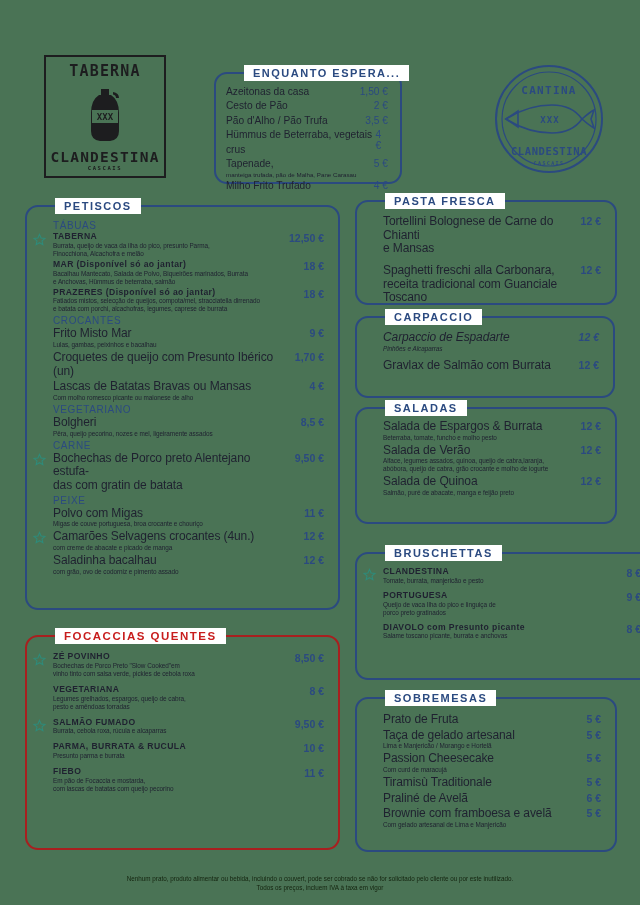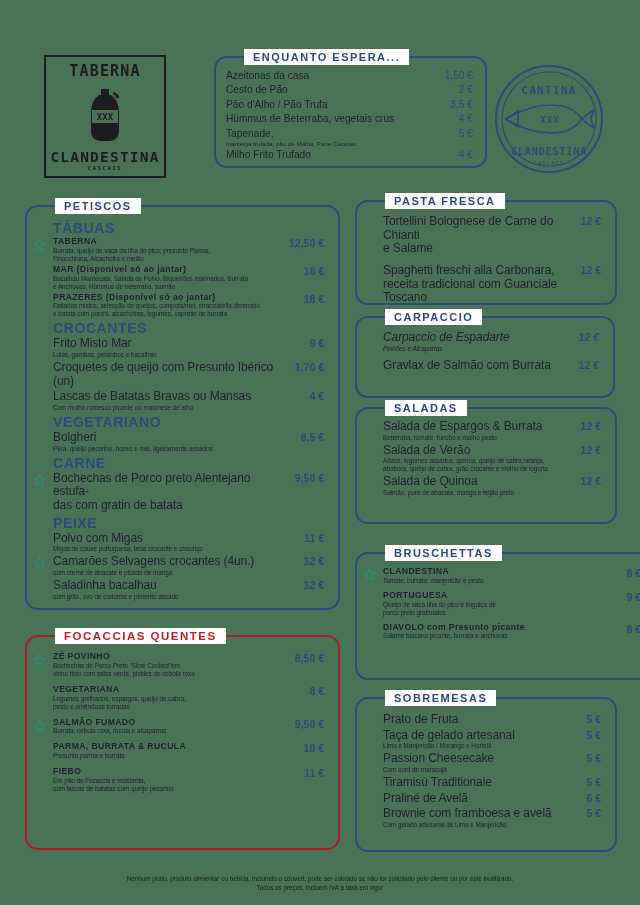"ENQUANTO ESPERA..." div.panel { top: 56px -> 72px; width: 273px -> 188px }
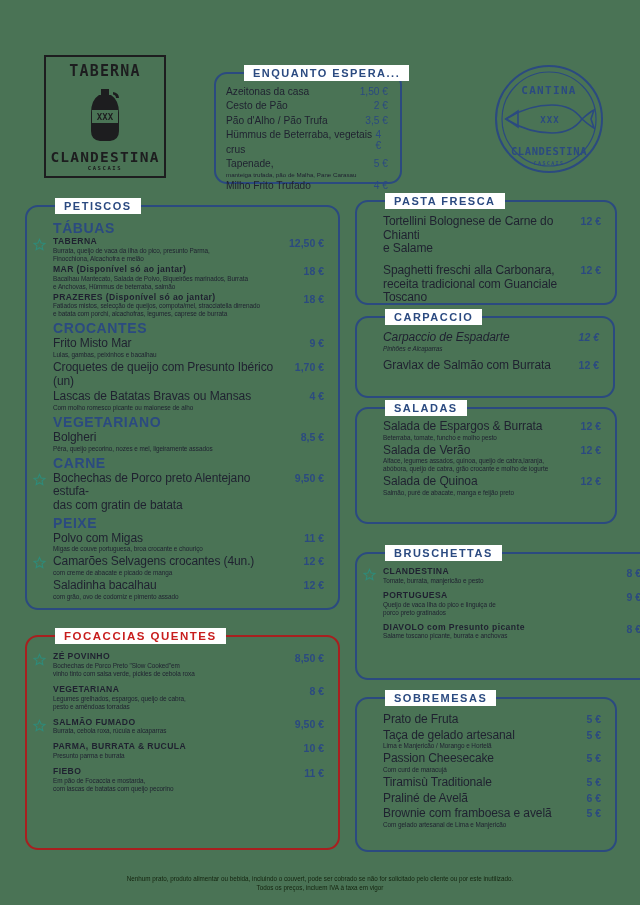"TÁBUAS" .cat { font-size: 14px -> 10px; font-weight: bold -> normal }
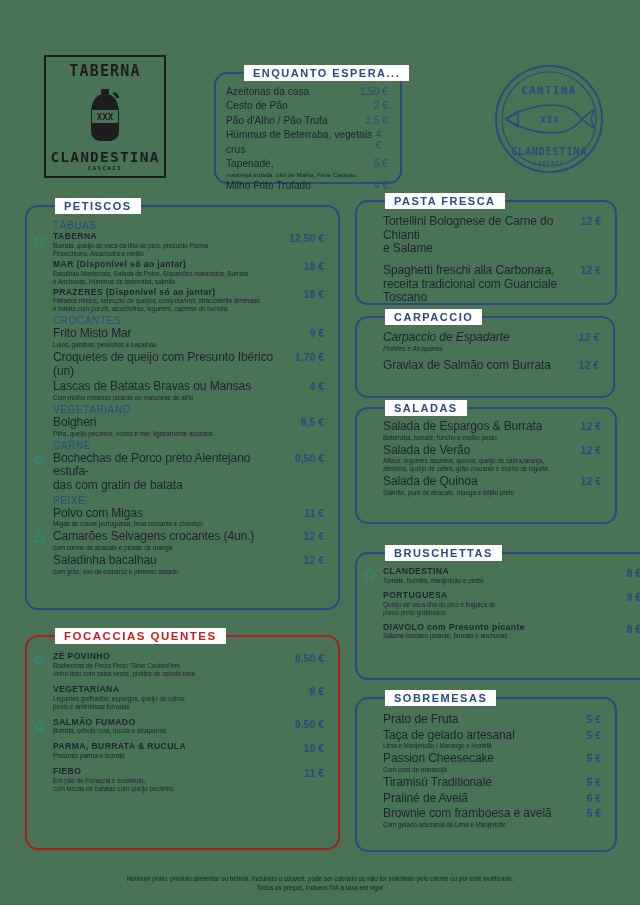"e Salame" div { text: Salame -> Mansas }
